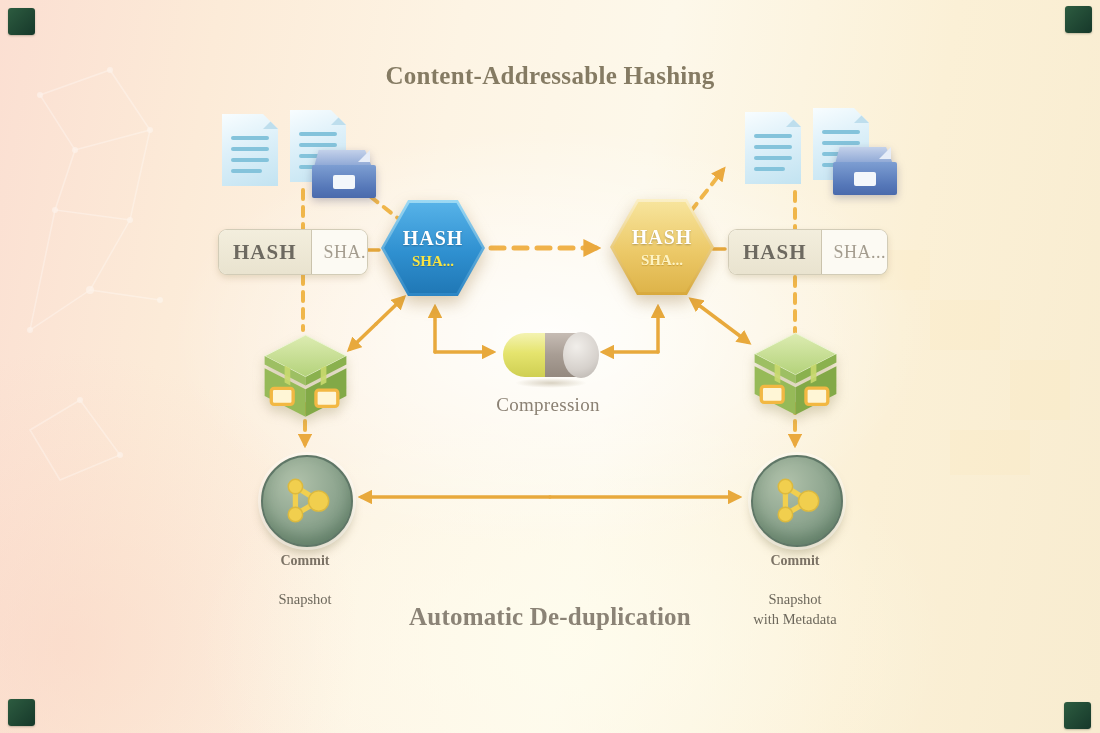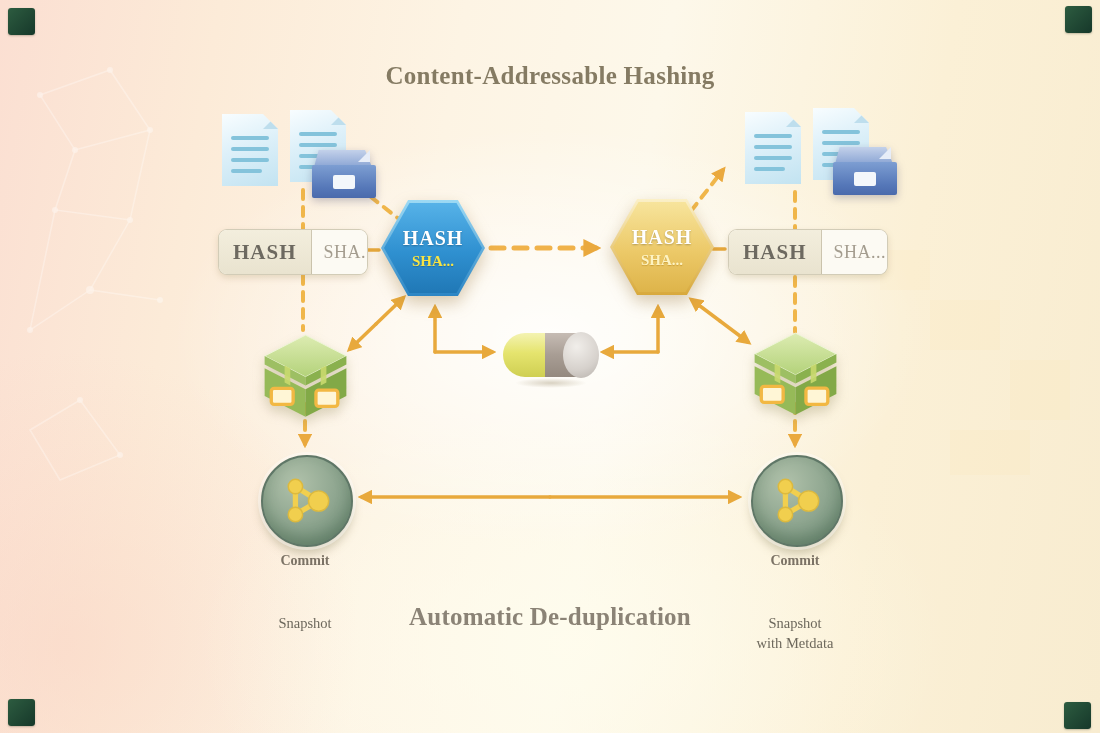"Compression" div.comp-label { html: none -> <div>Compression</div> }
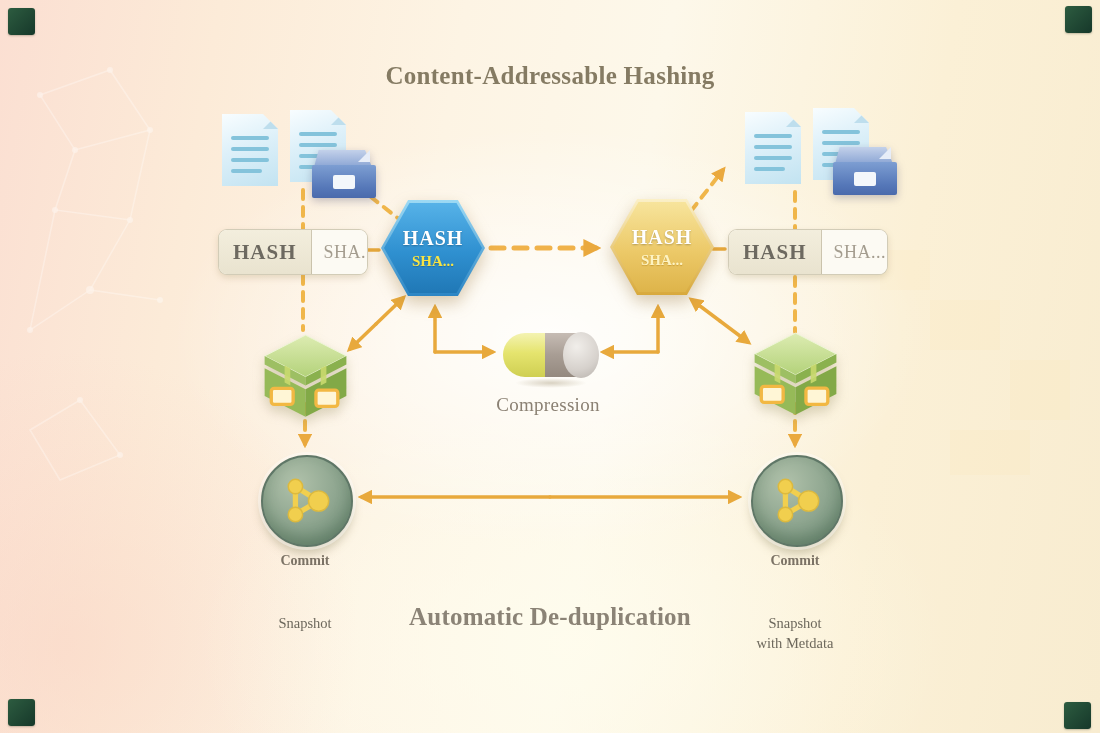"Snapshot" .commit-sub { margin-top: 24px -> none }
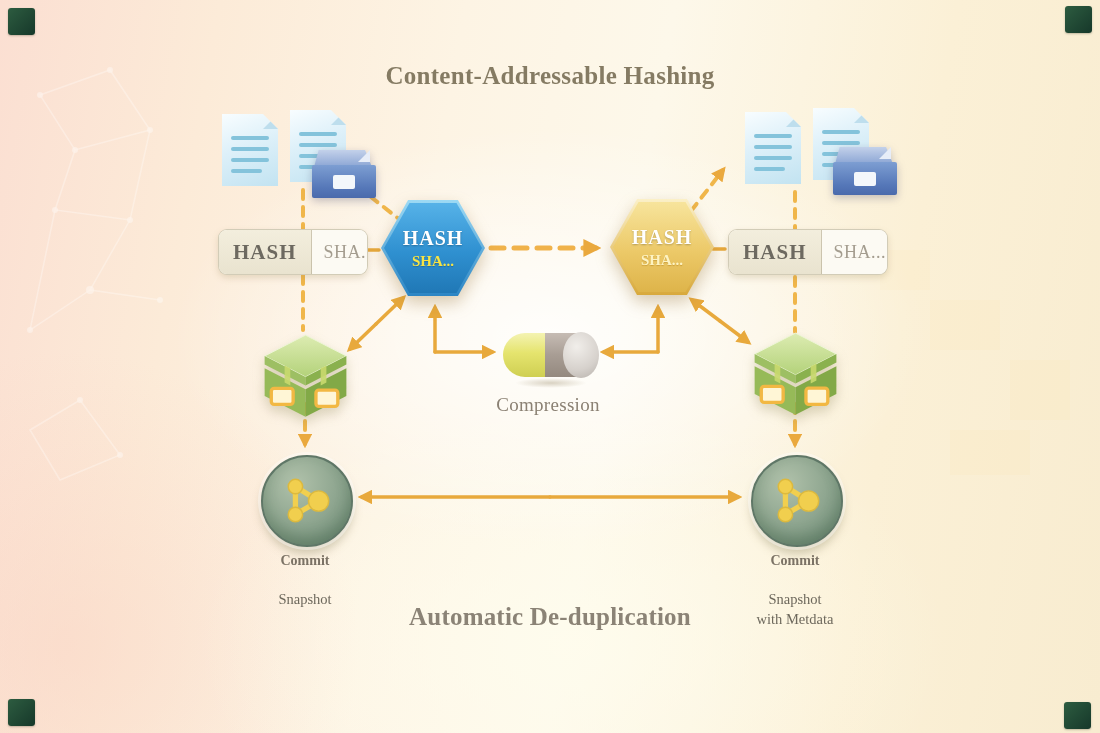"with Metdata" span { text: Metdata -> Metadata }
